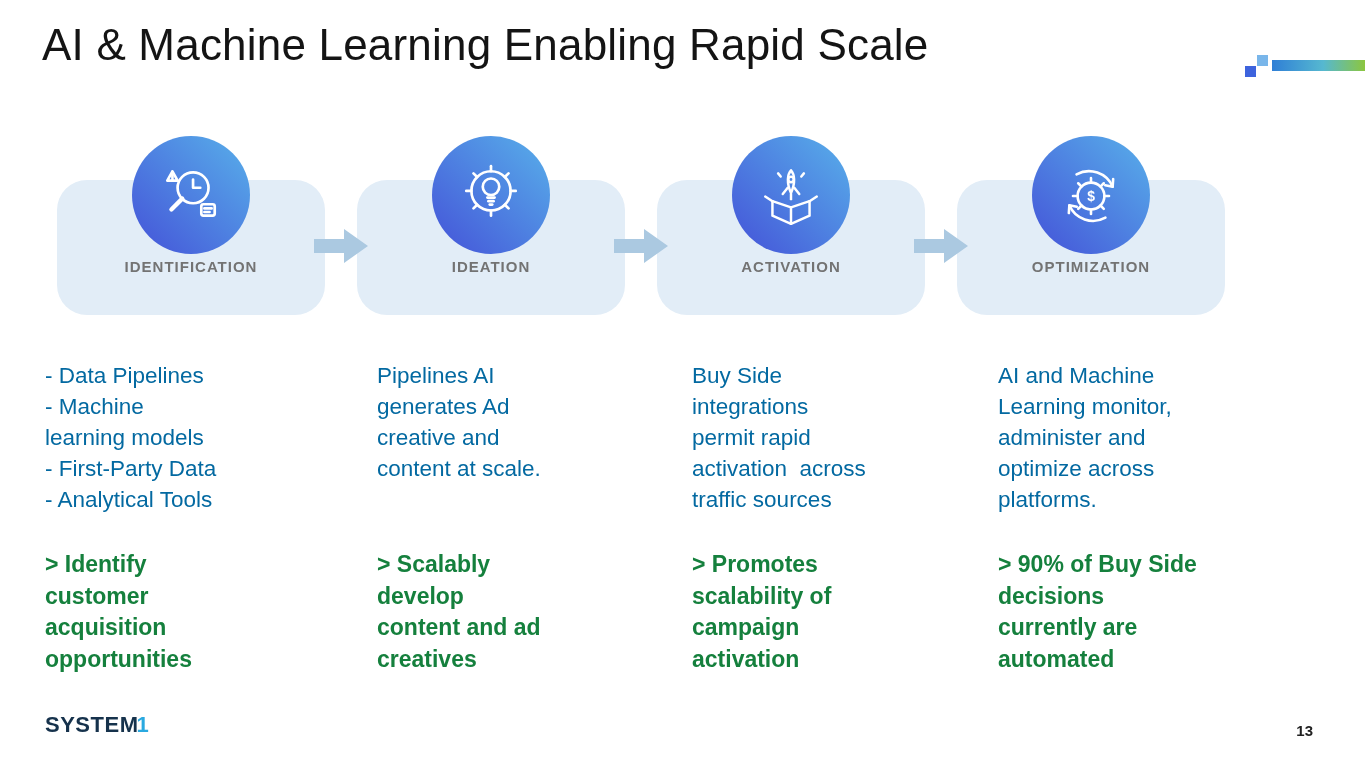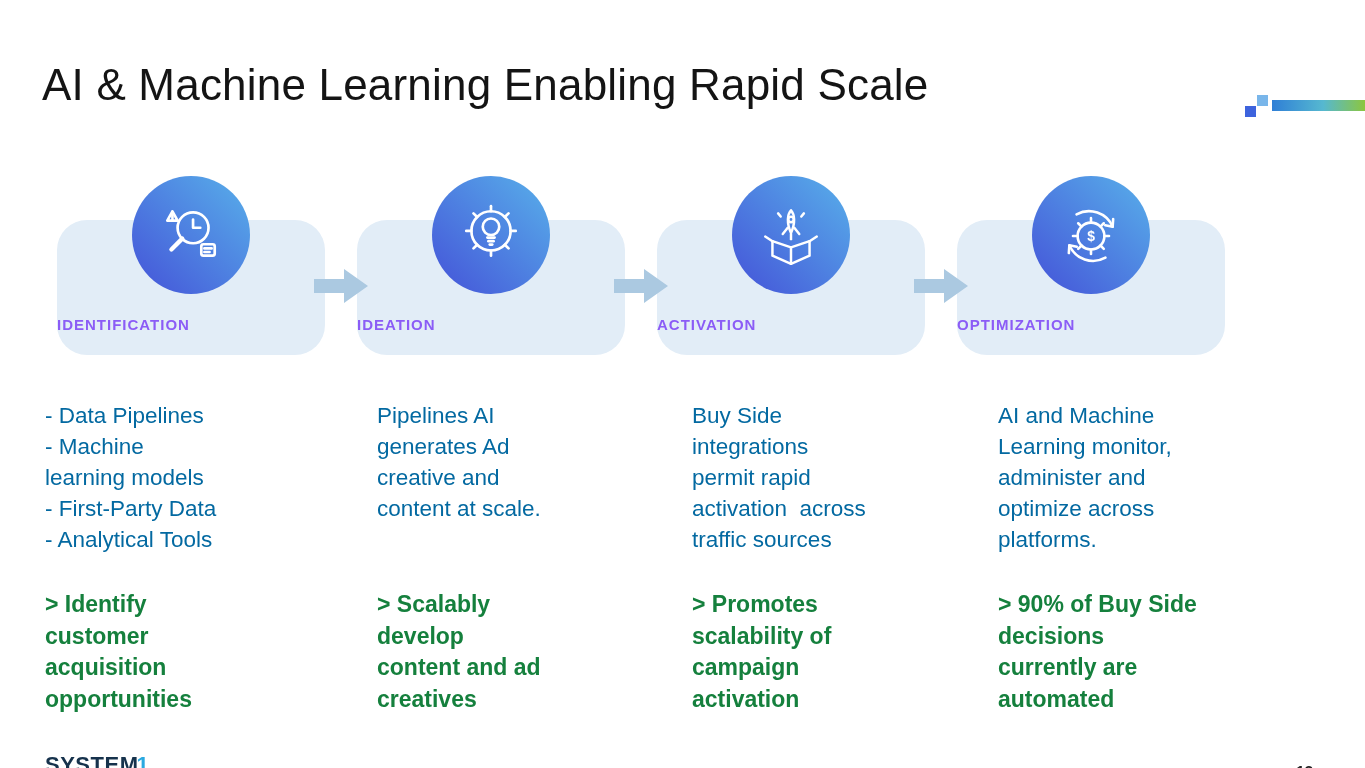"AI & Machine Learning Enabling" .slide { margin-top: 40px -> none }
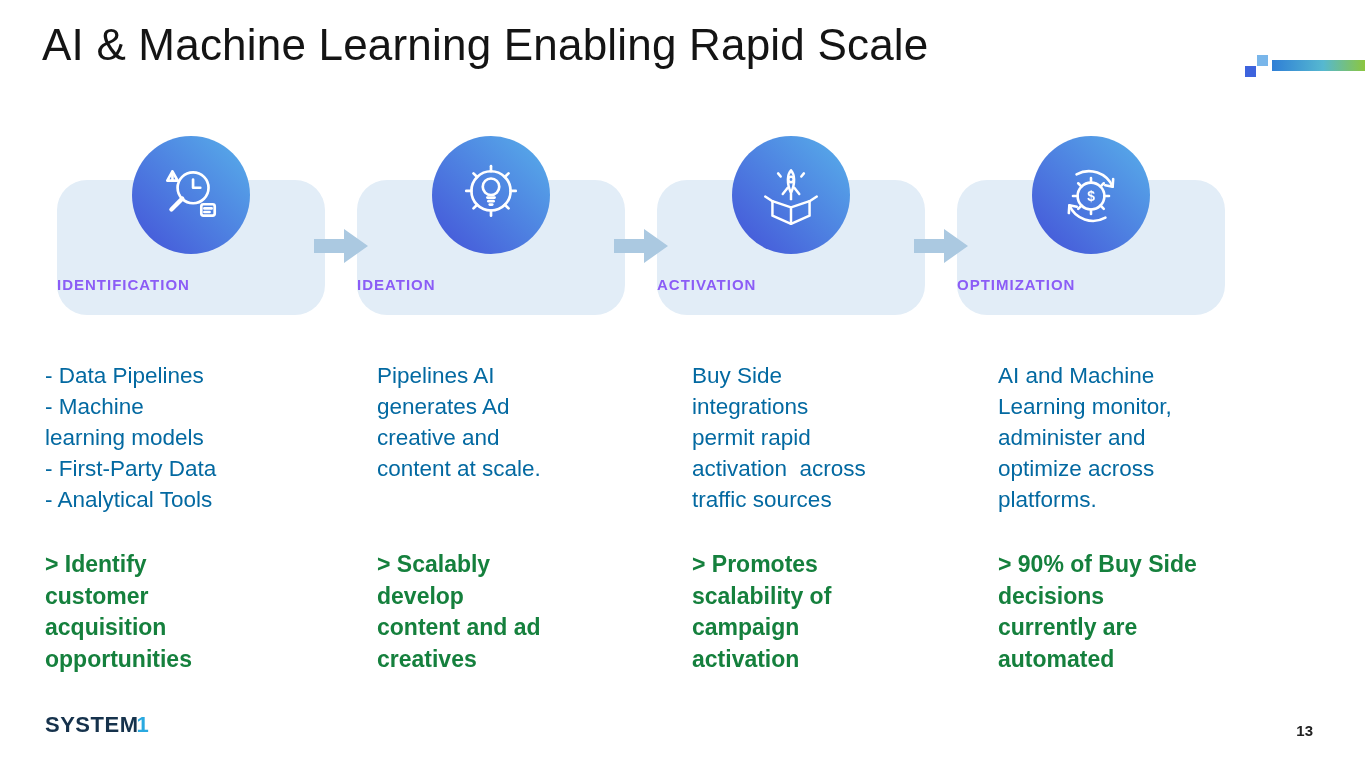"IDENTIFICATION" .stage .stage-label { bottom: 22px -> 40px; color: #8b5cf6 -> #737373; text-align: left -> center }
